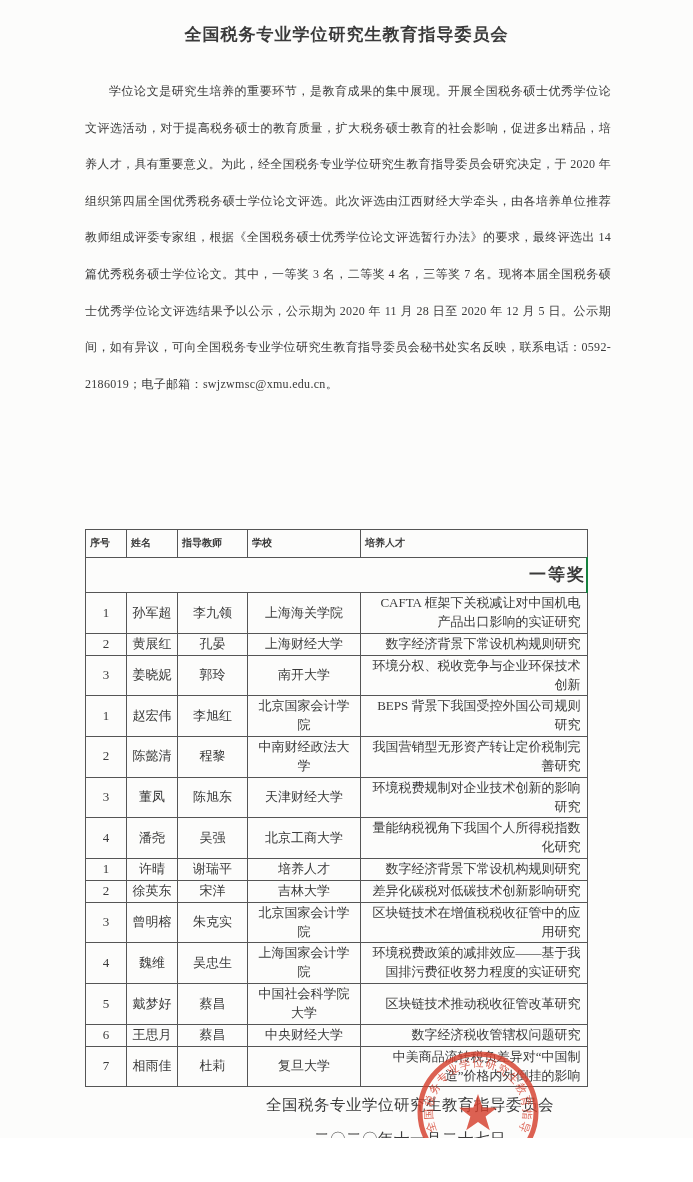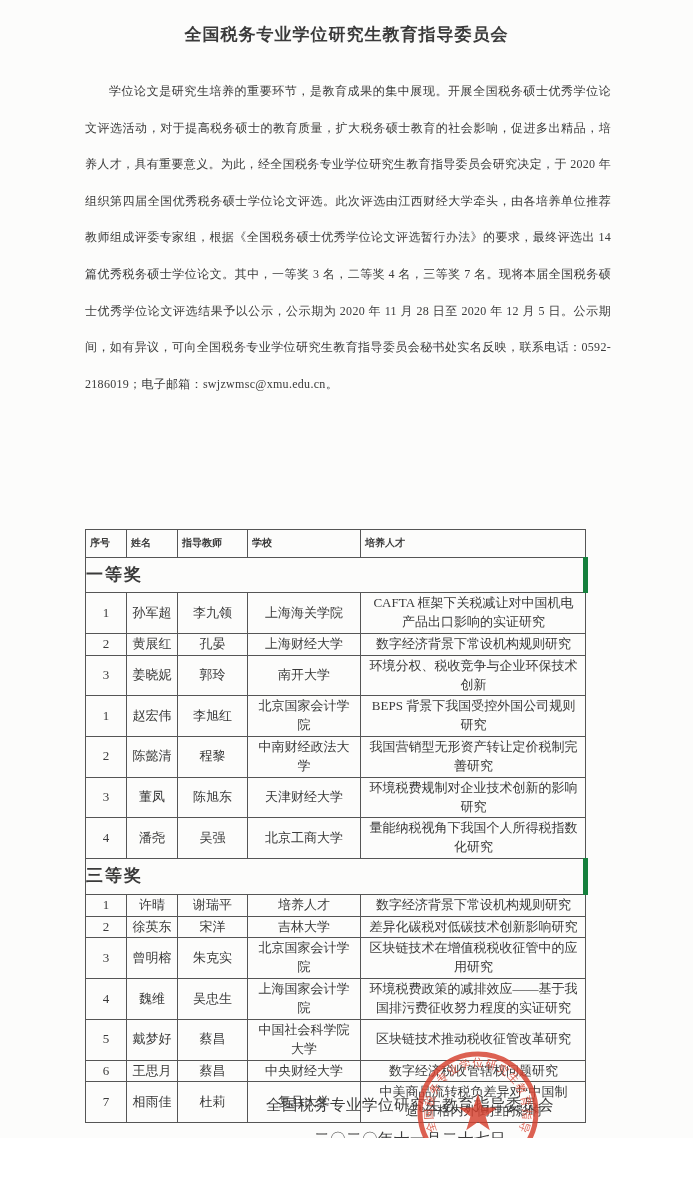"一等奖" tr.section-row td { border-right: 5px solid #15803d -> 2px solid #15803d; text-align: left -> right }
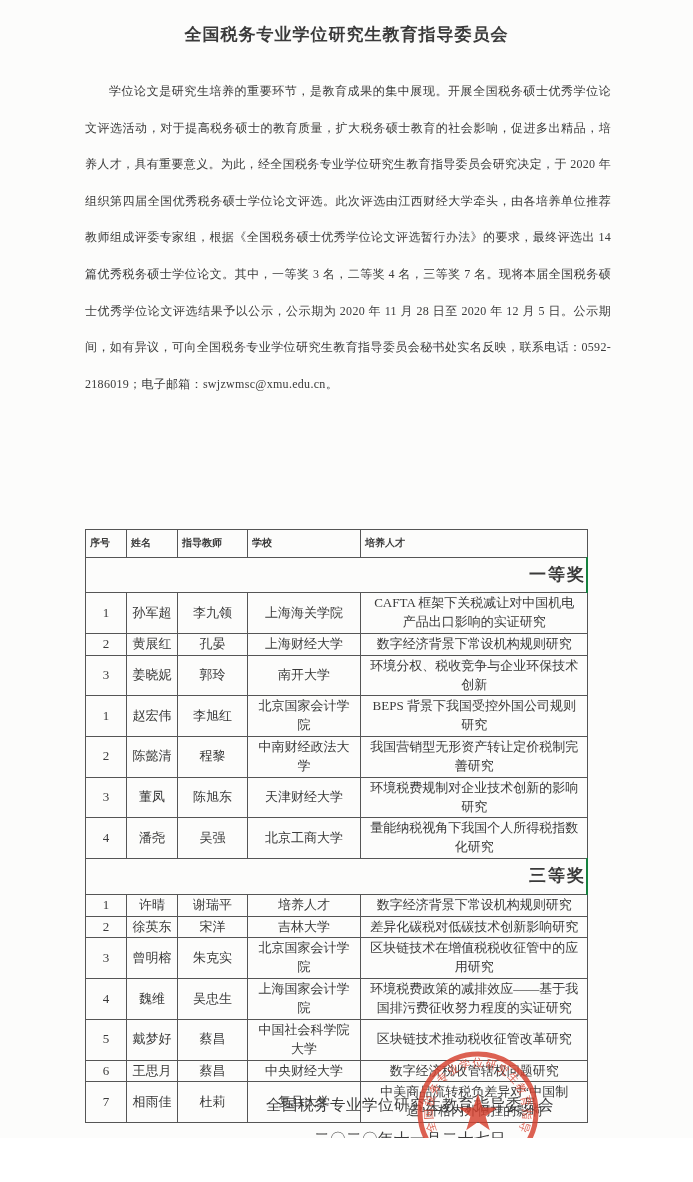"CAFTA 框架下关税减让对中国机电产品出口影响的实证研究" table.results td.c4 { text-align: center -> right }
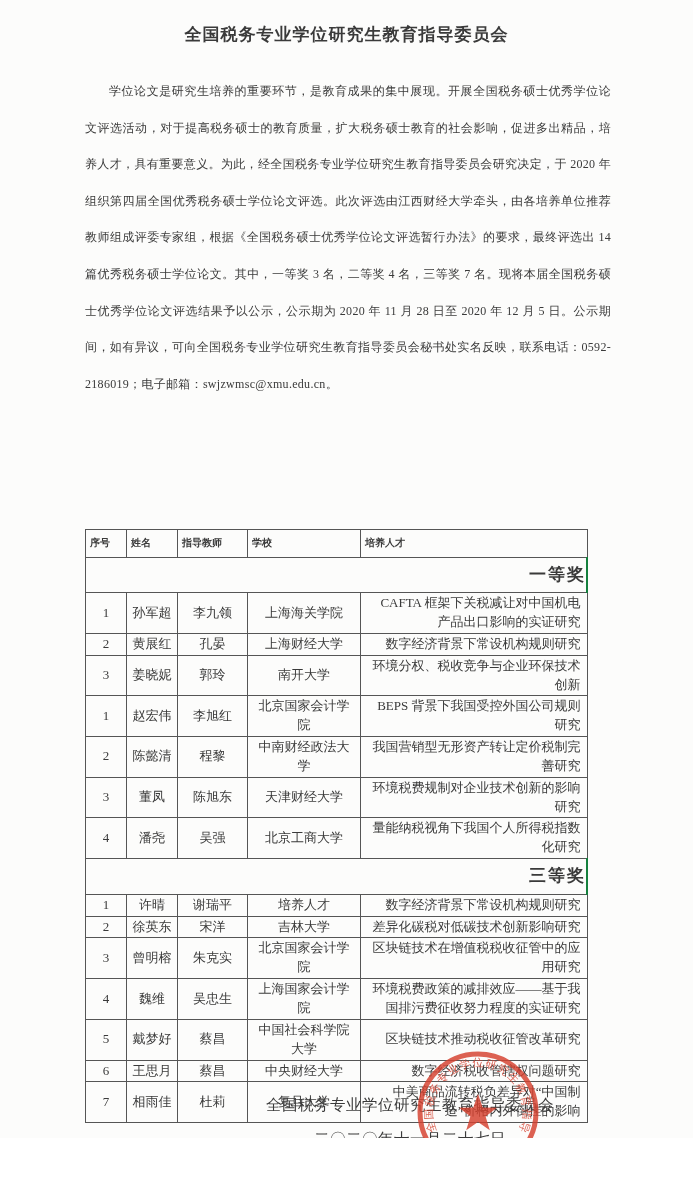"三等奖" tr.section-row { html: <tr> <td>三等奖</td> </tr> -> none }
